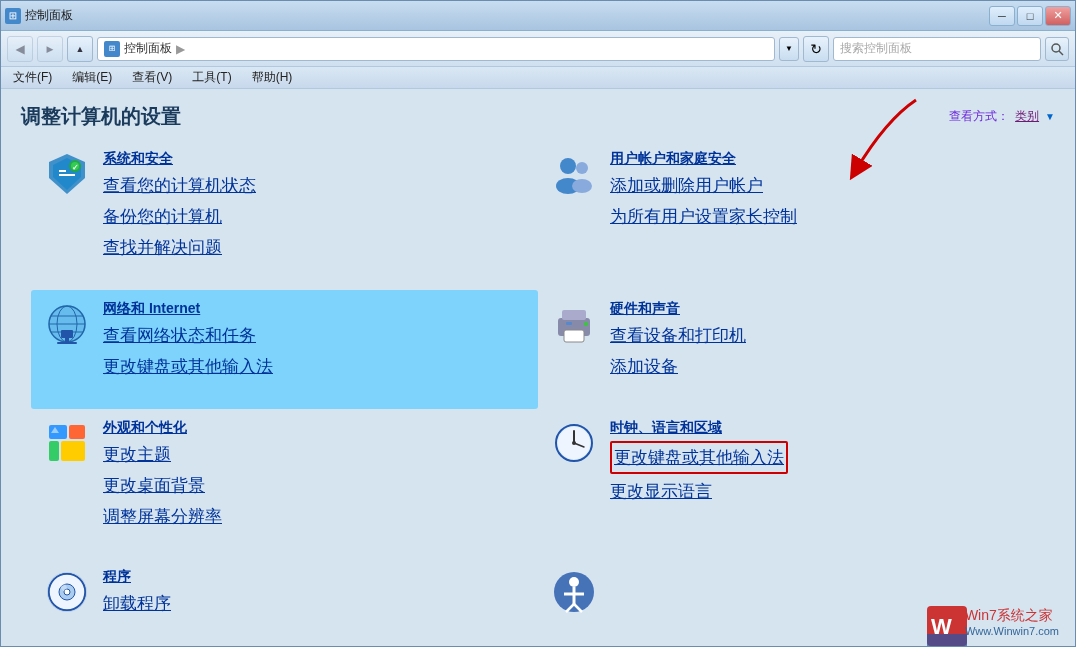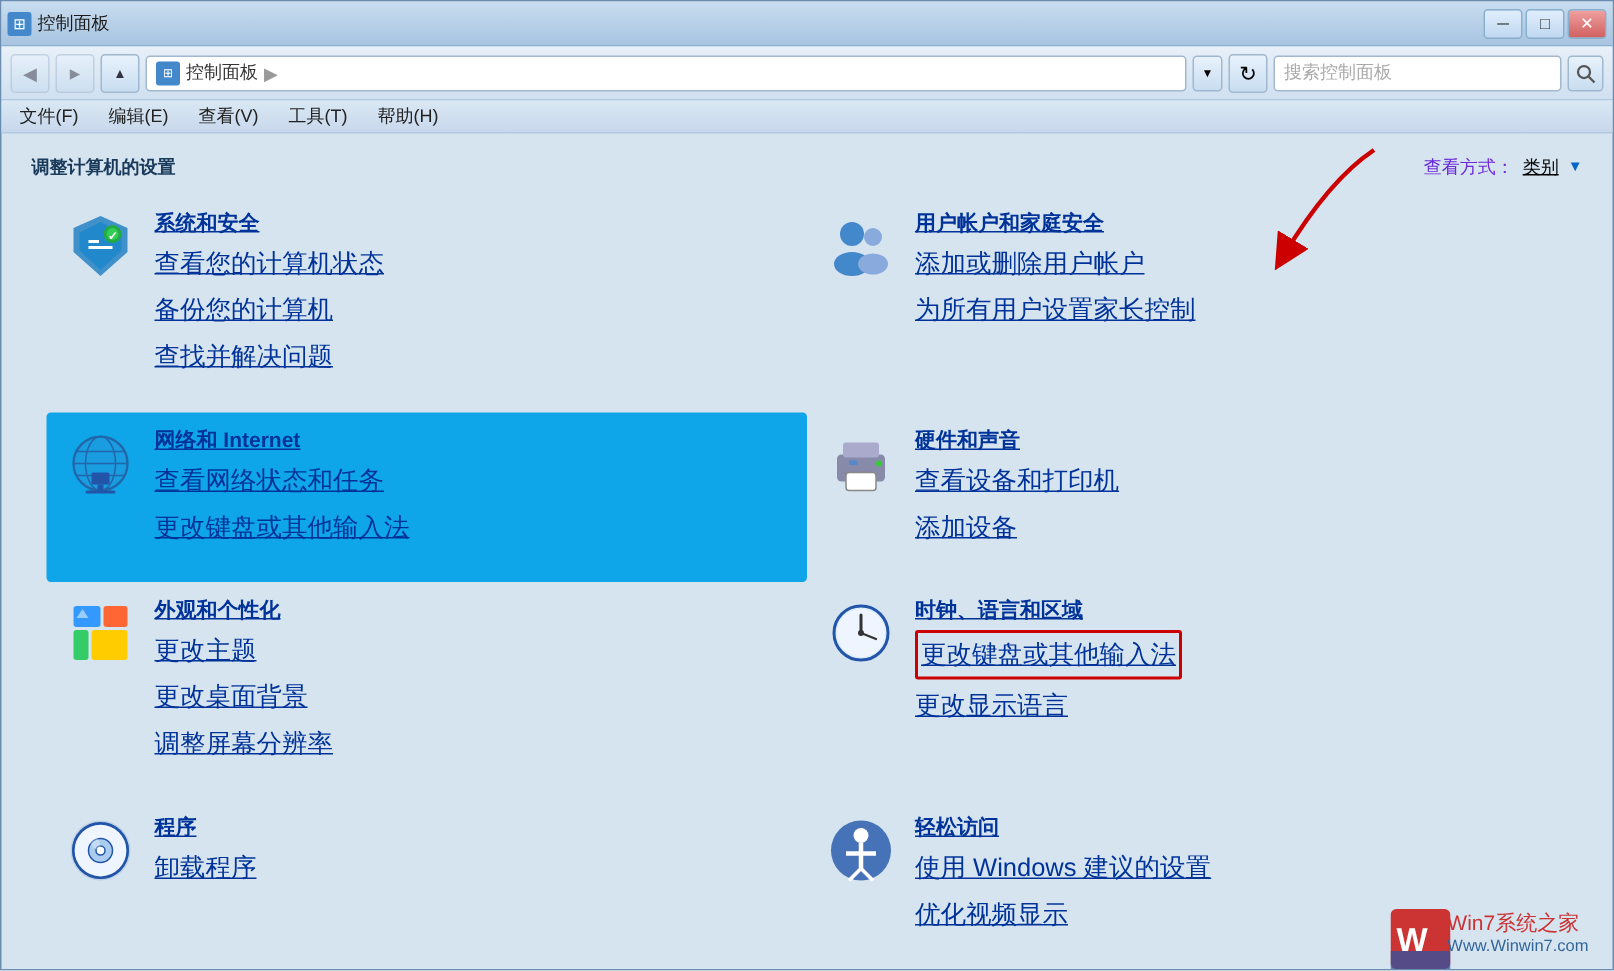"搜索控制面板" .search-box { width: 192px -> 208px }
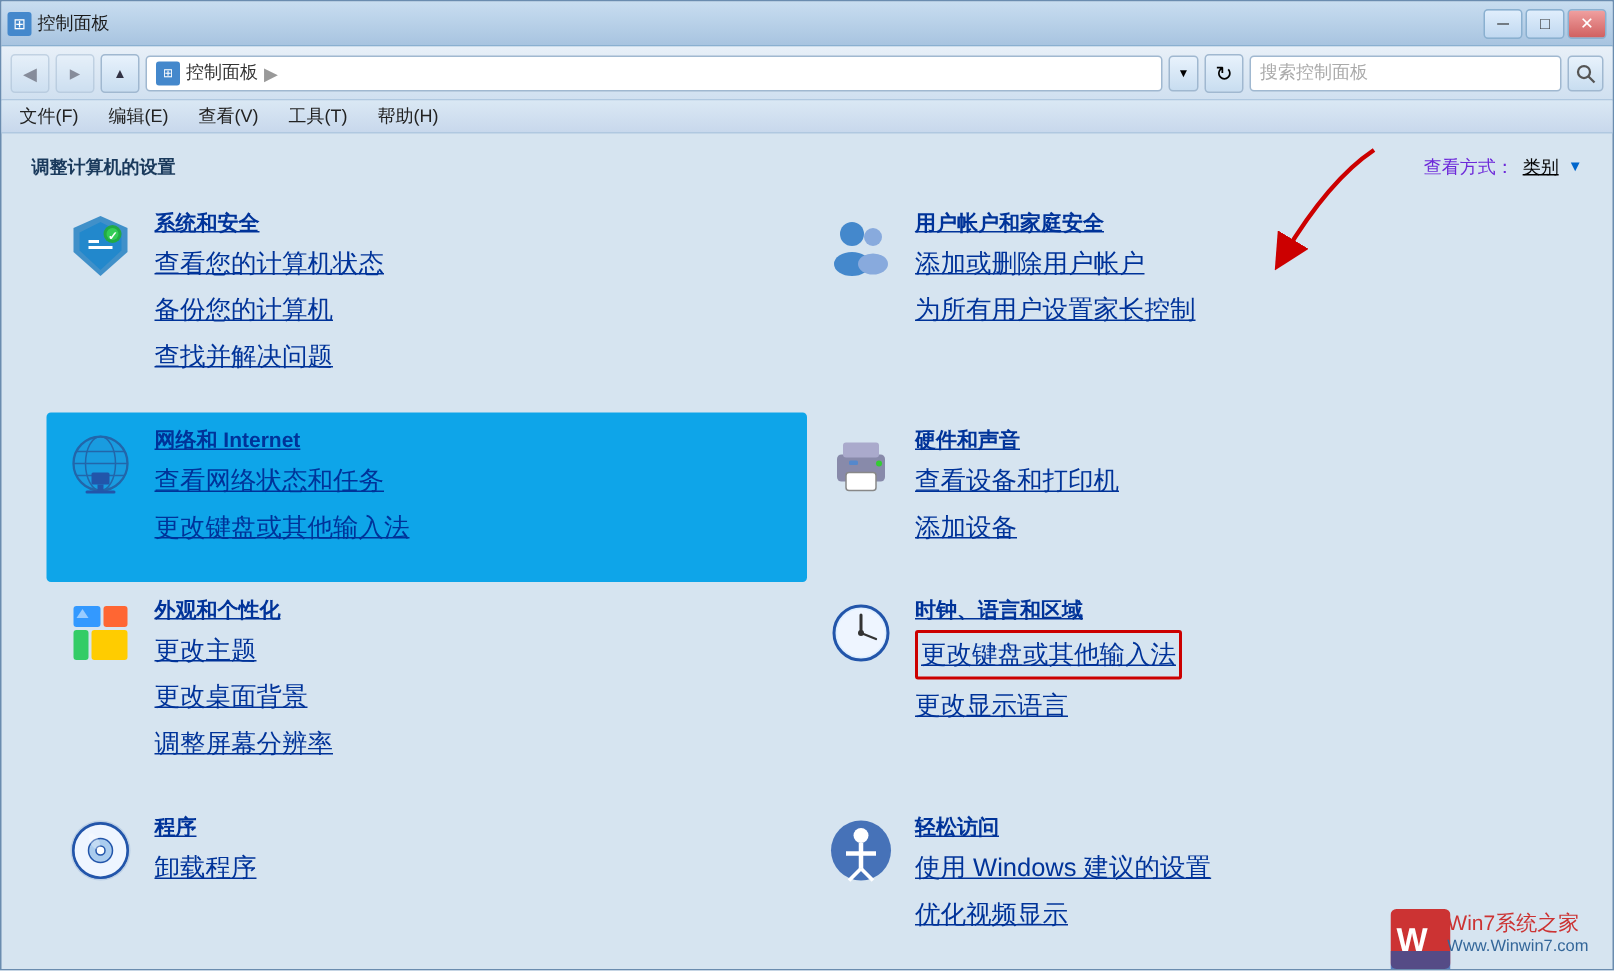"调整计算机的设置" .content-title { font-size: 12px -> 20px }
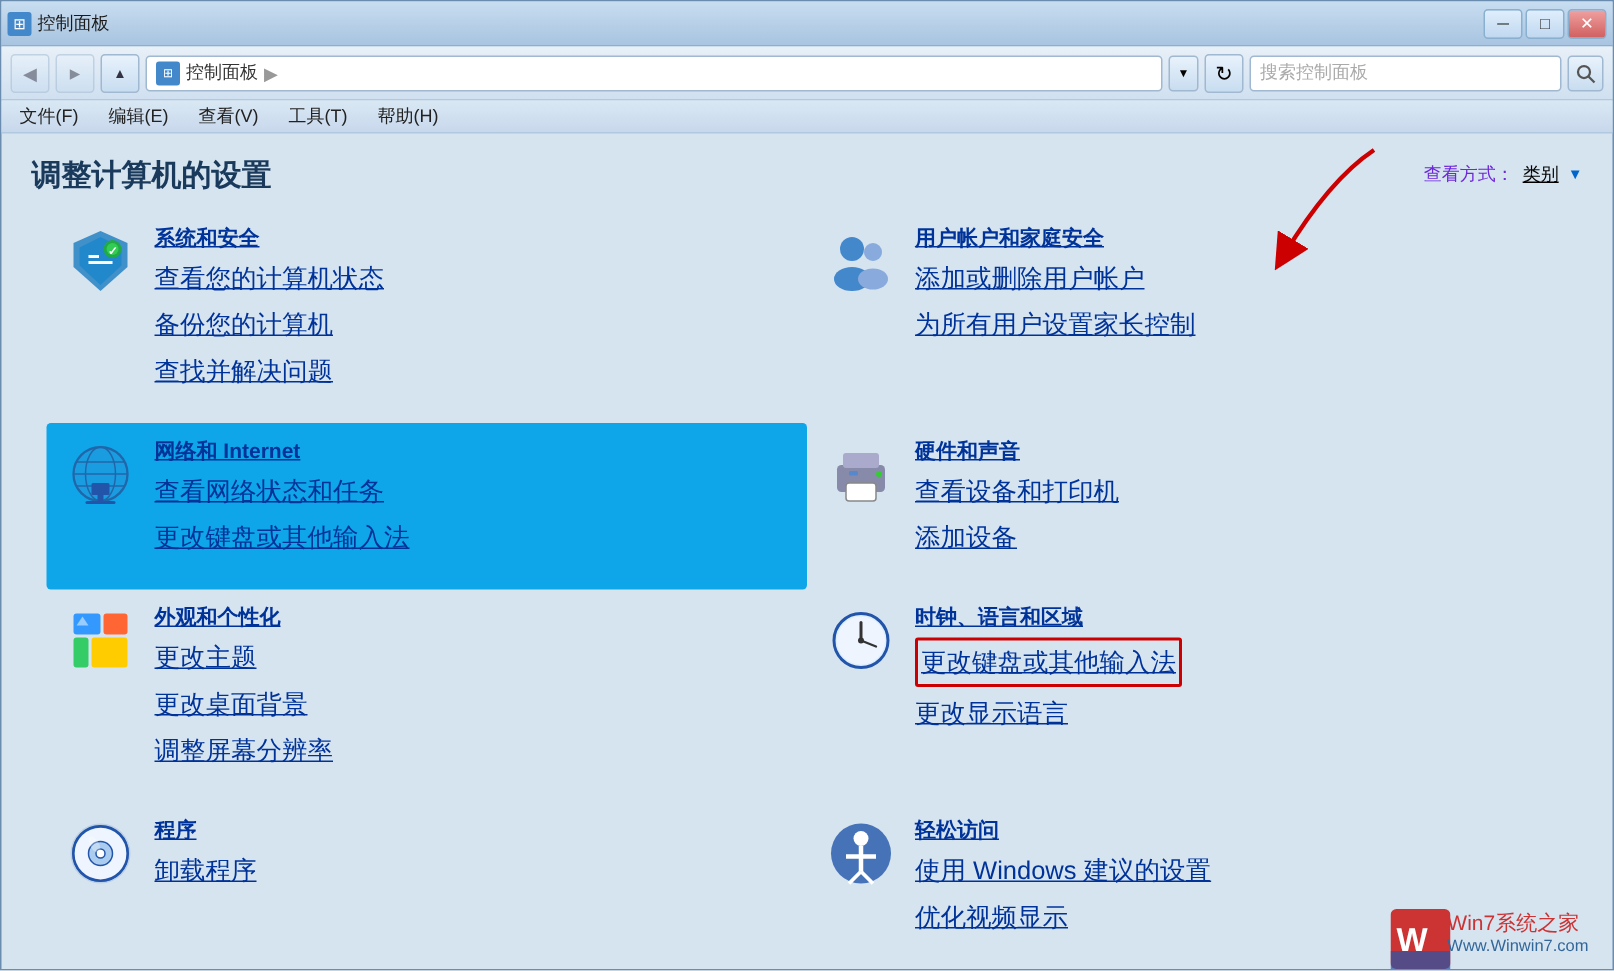"类别" .view-value { color: #000000 -> #701a75 }
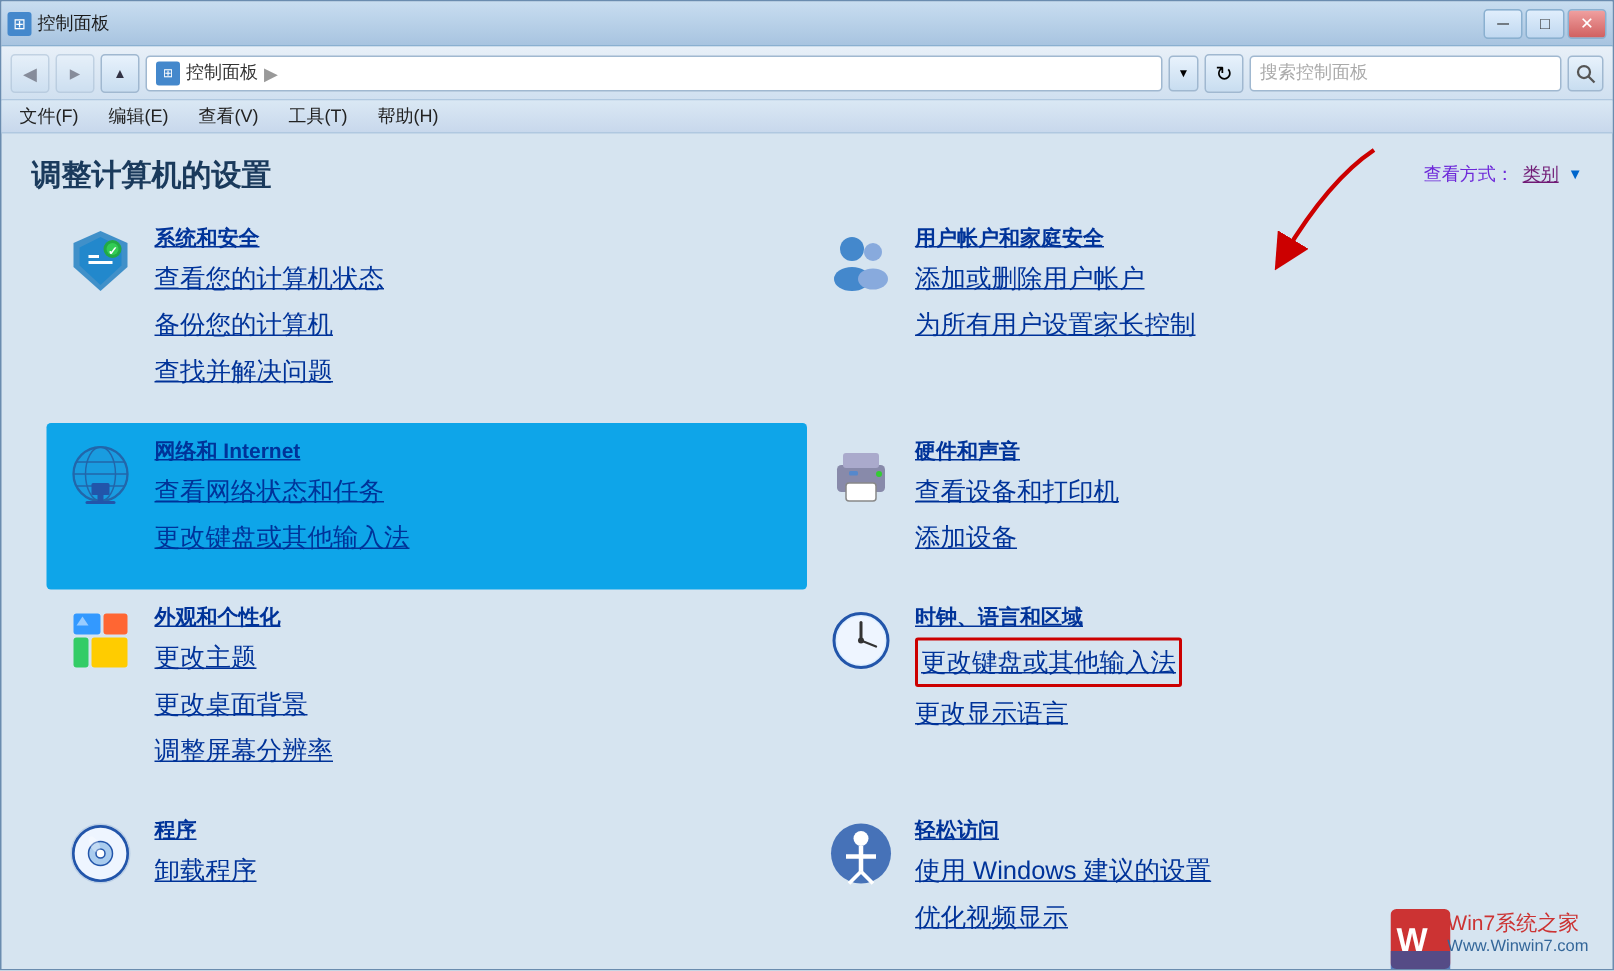"网络和 Internet" .cp-item.selected { background: #0ea5e9 -> #7dd3fc }
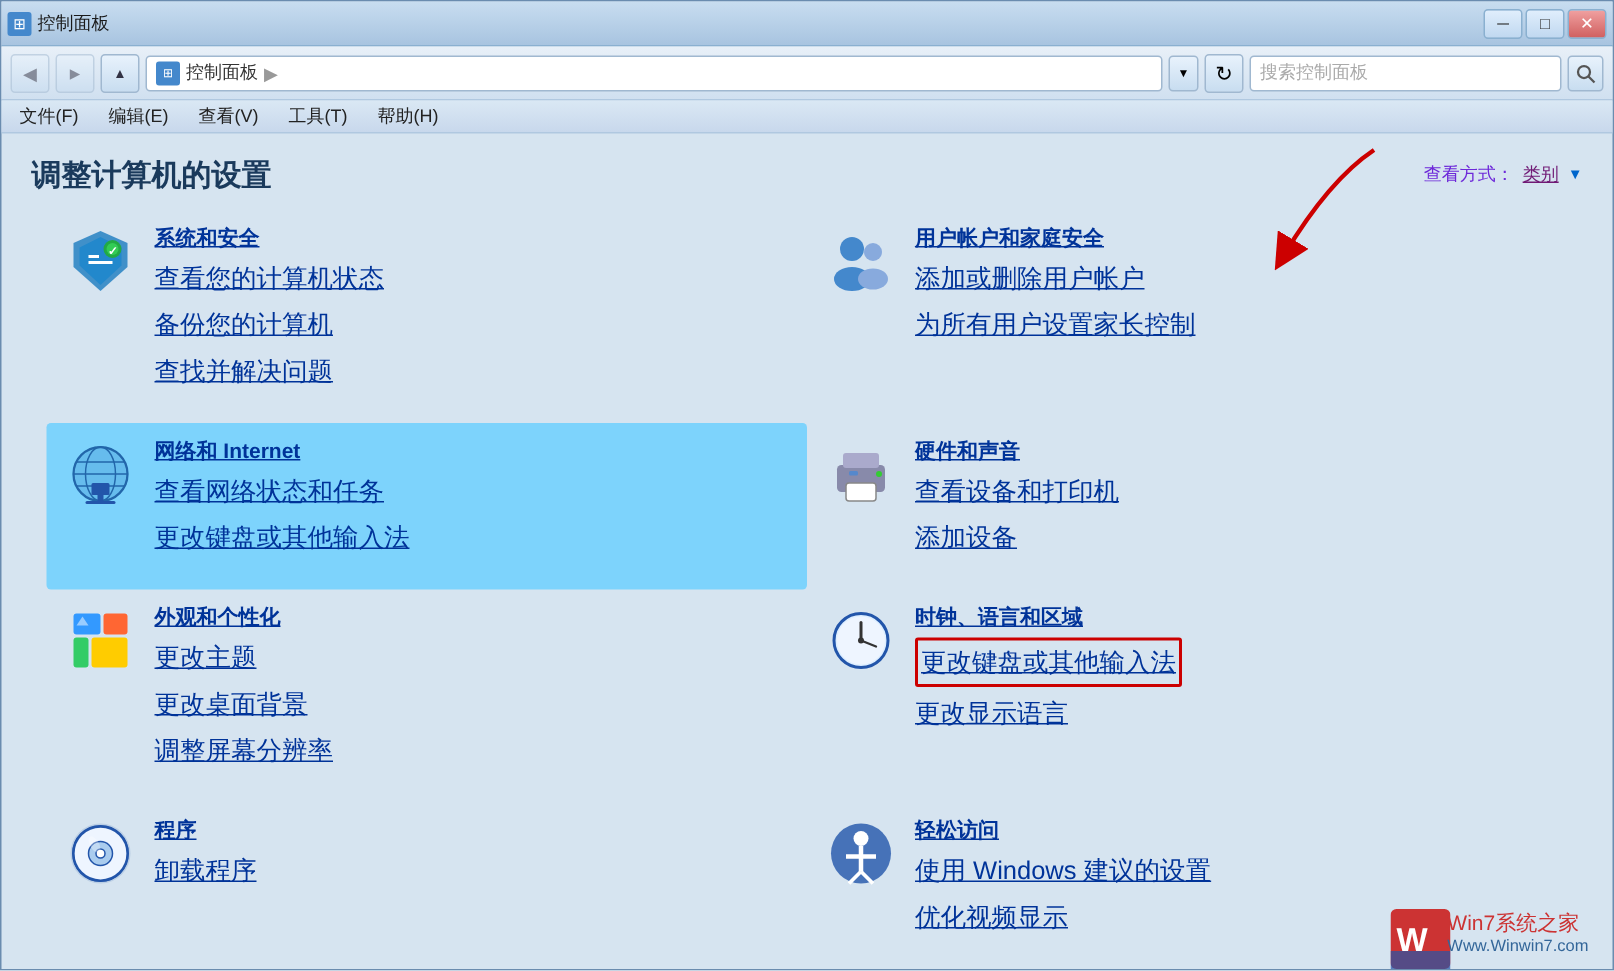"轻松访问" div.cp-item-text { html: <div> <span>轻松访问</span> <span>使用 Windows 建议的设置</span> <span>优化视频显示</span> </div> -> none }
